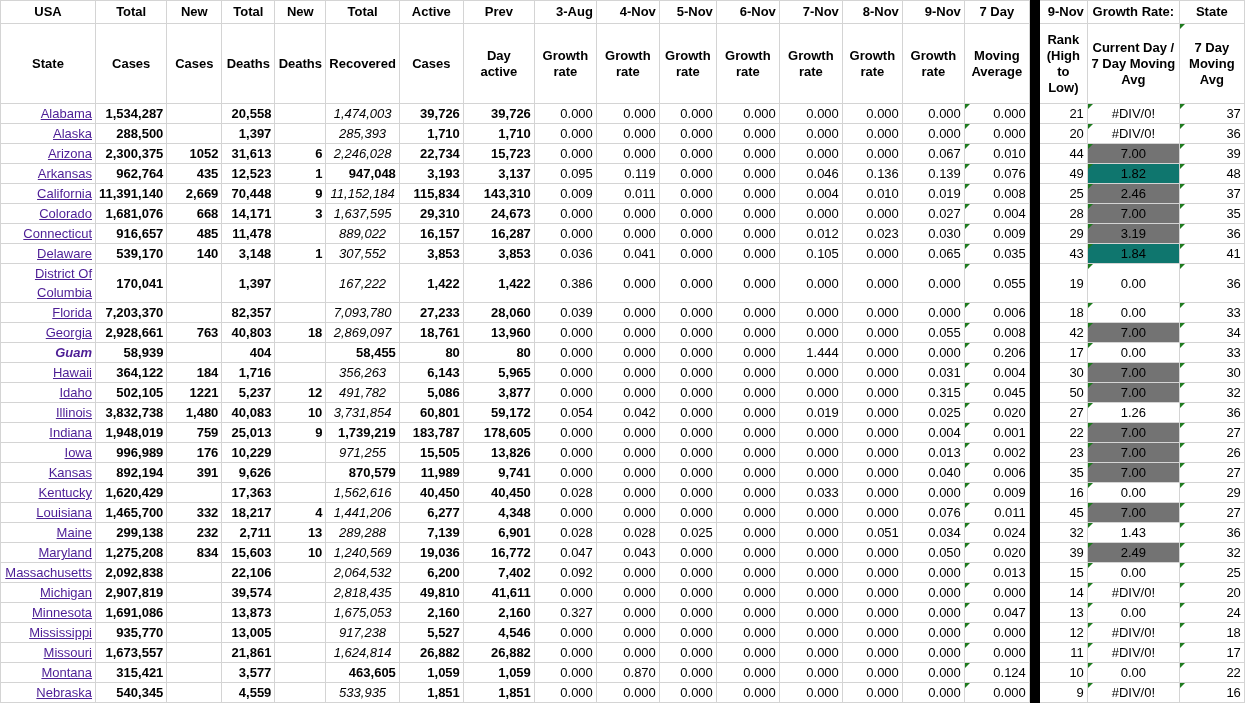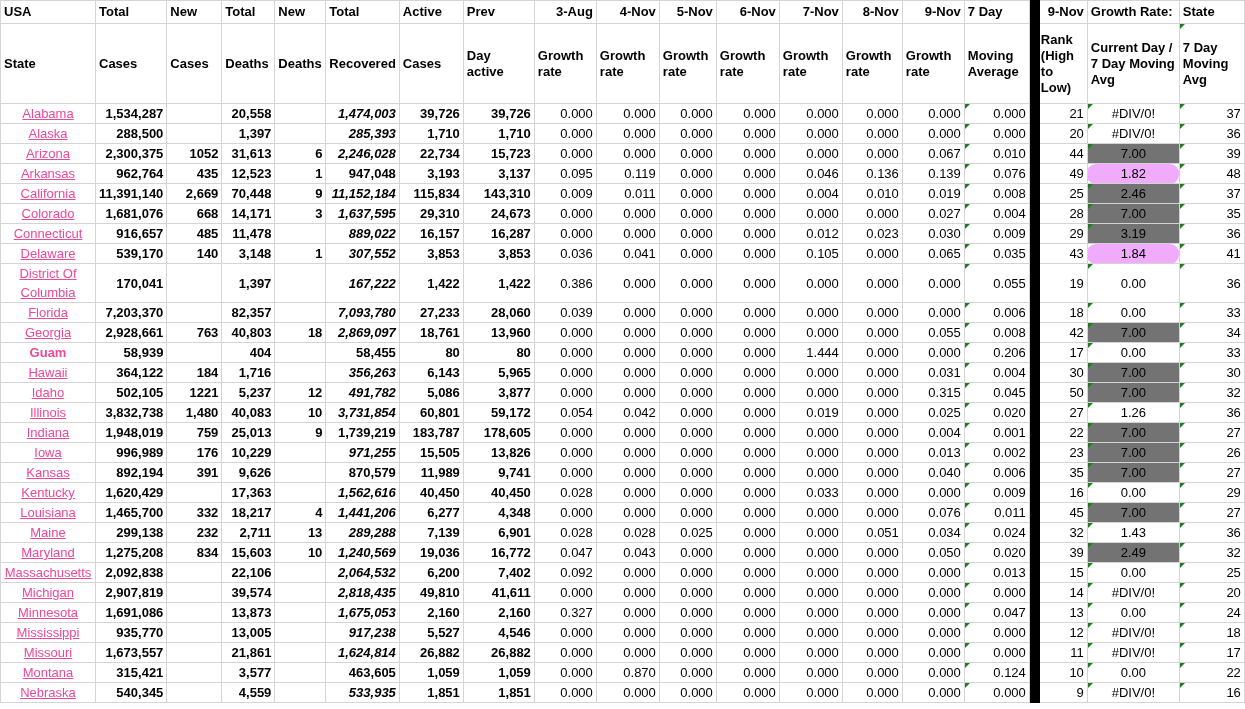"USA" .hdr td { text-align: left -> center }
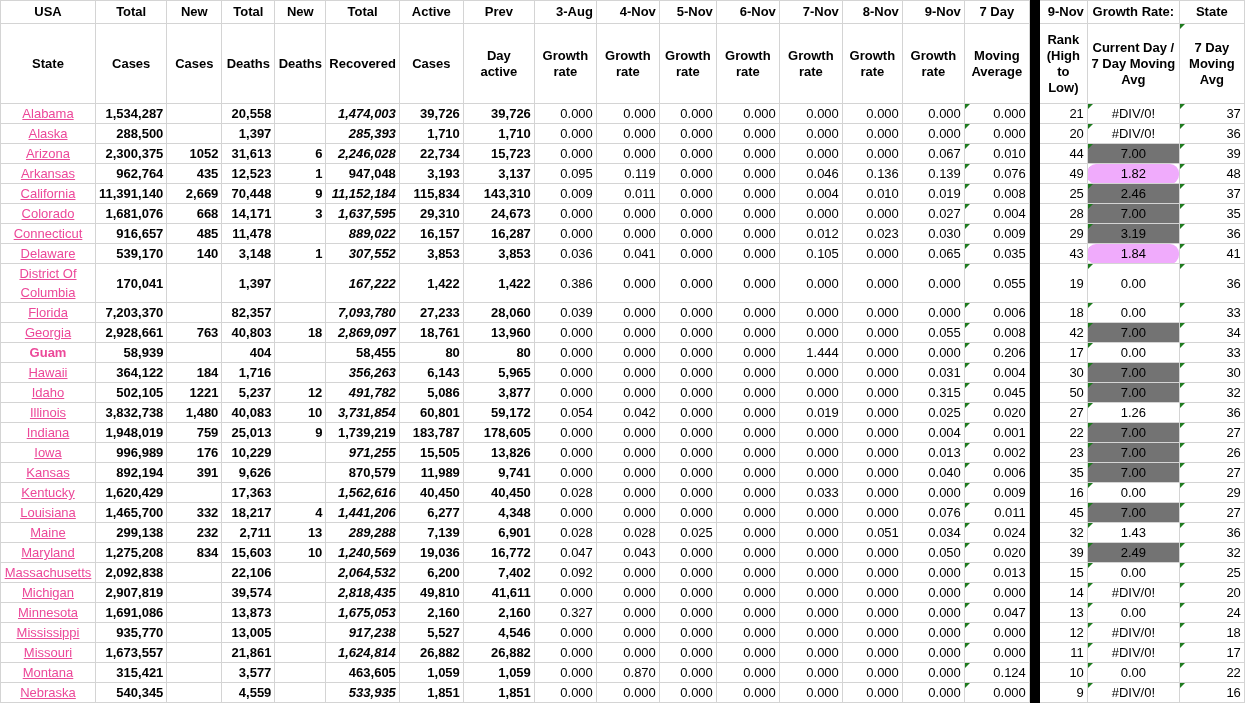"Alabama" .st { color: #ec4899 -> #4c1d95; text-align: center -> right }
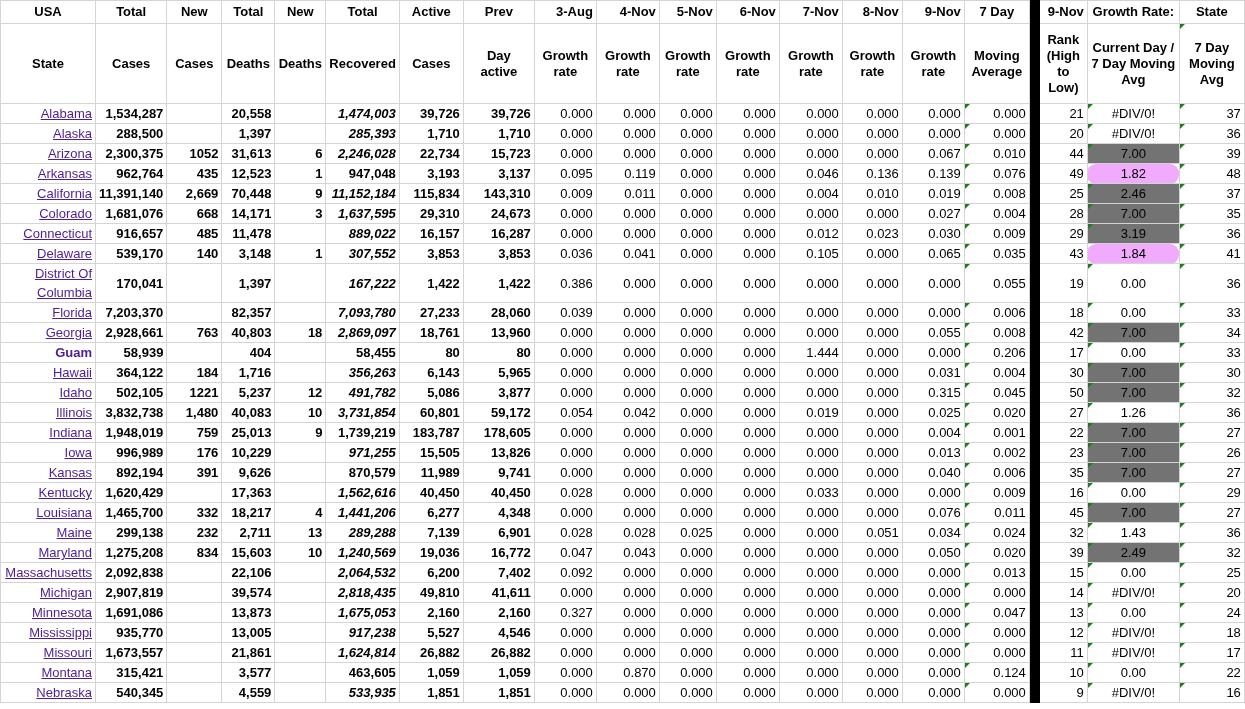"1,474,003" .i { font-weight: bold -> normal; text-align: right -> center }
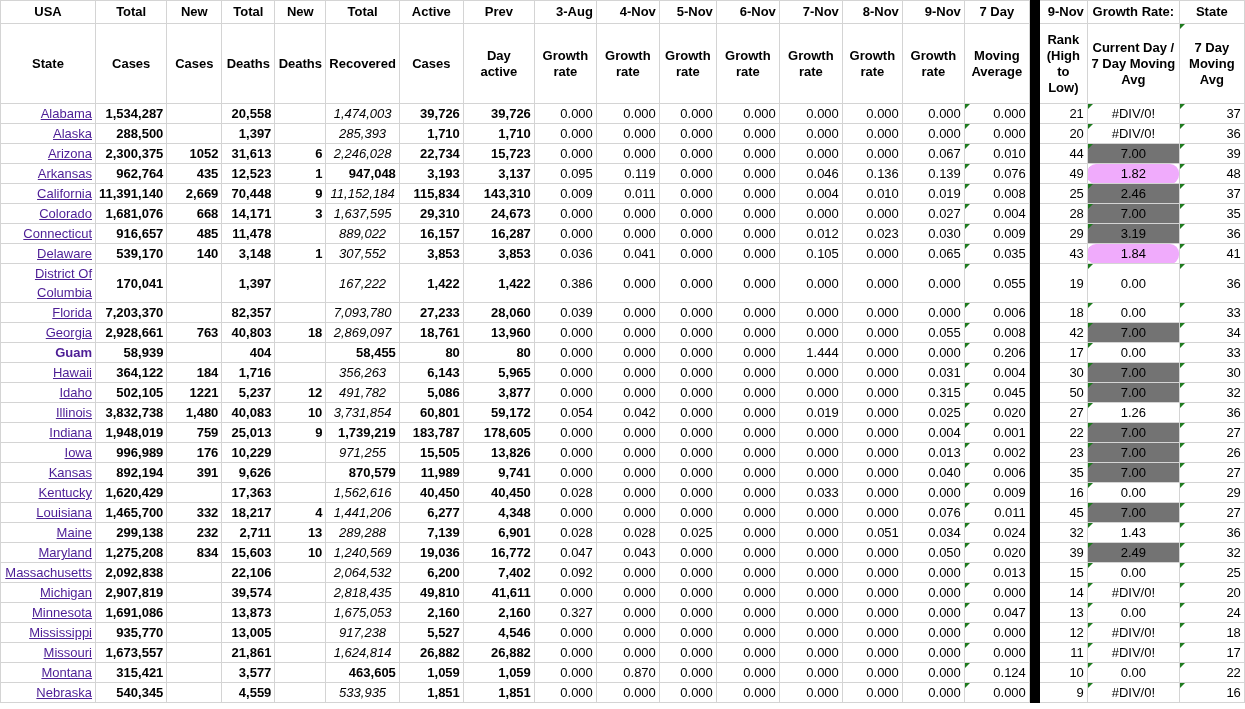"1.82" .yellow { background: #f0abfc -> #0f766e; border-radius: 9px -> none }
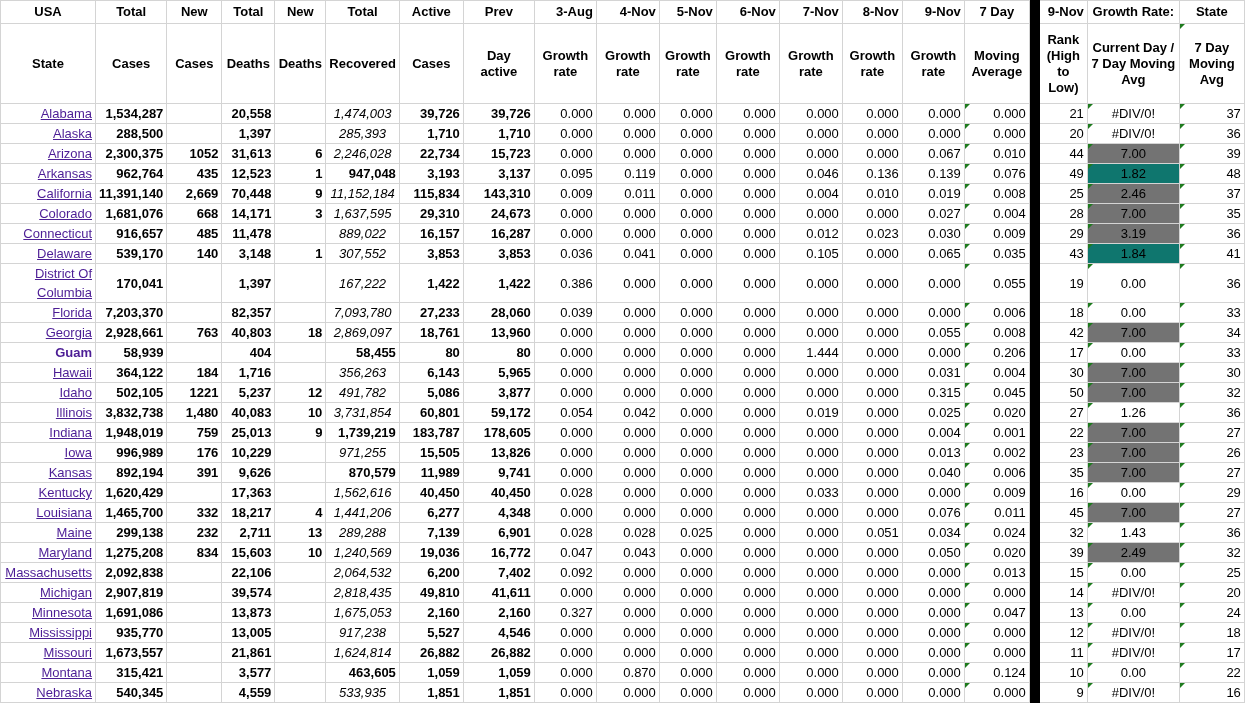"Guam" .st.plain { font-style: none -> italic }
